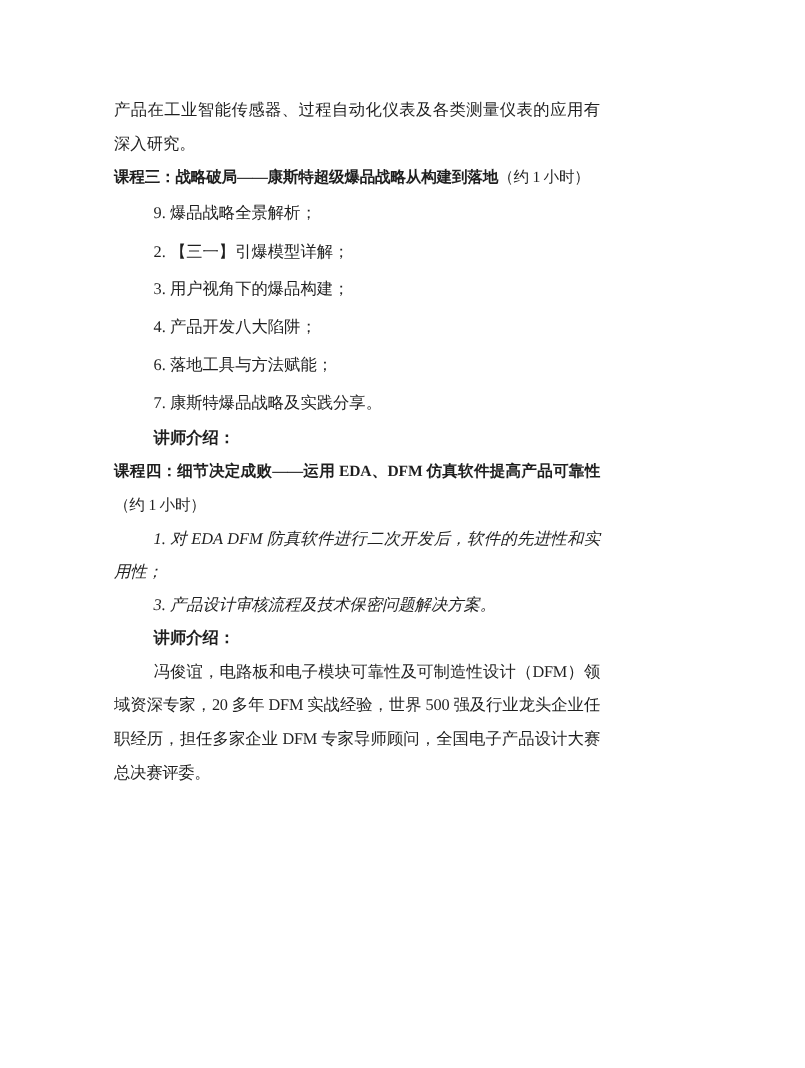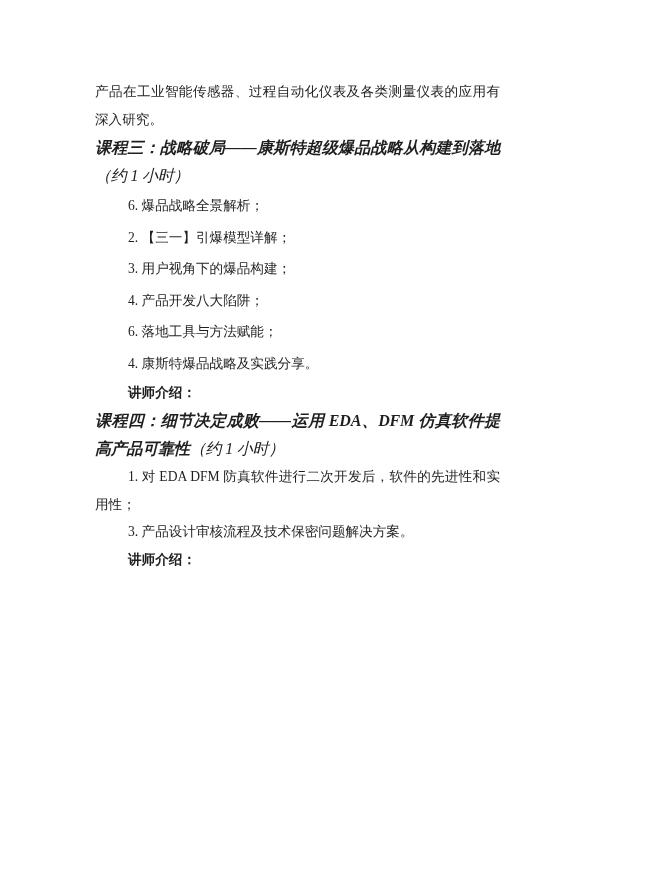"课程三：战略破局——康斯特超级爆品战略从构建到落地（约 1 小时）" .heading { font-size: 16px -> 13px; font-style: italic -> none }
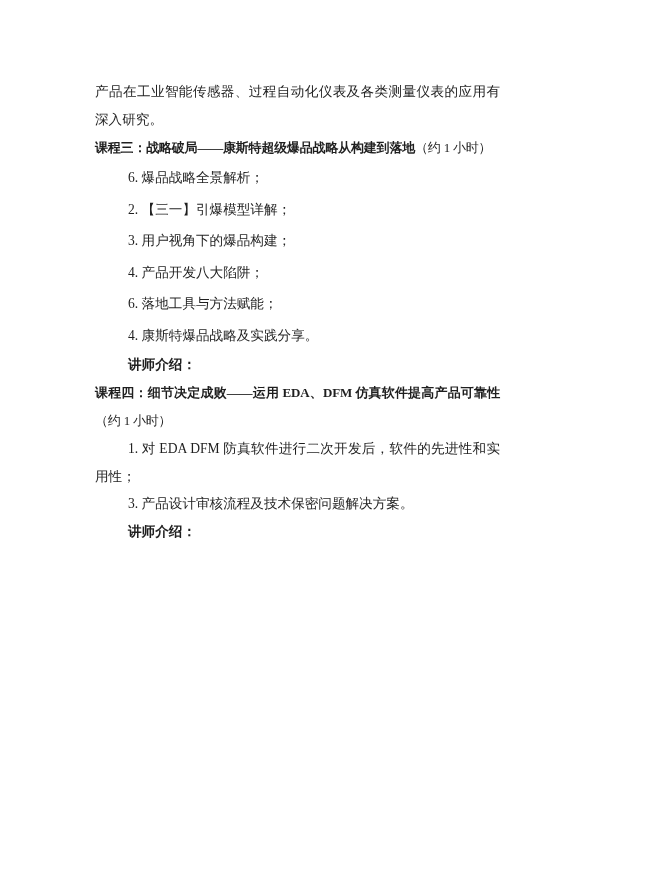"6. 爆品战略全景解析；" p.item { text: 6 -> 9 }
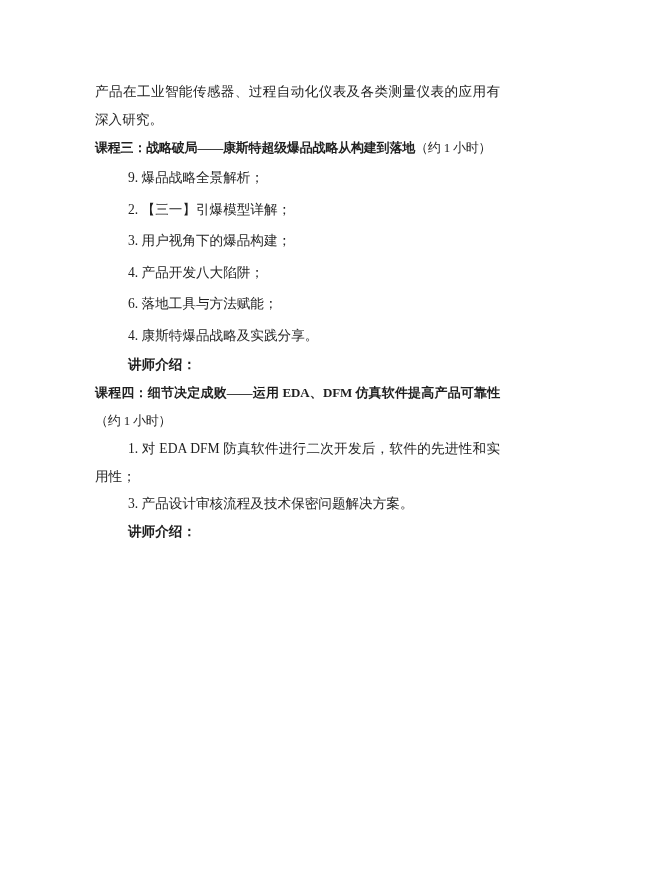"4. 康斯特爆品战略及实践分享。" p.item { text: 4 -> 7 }
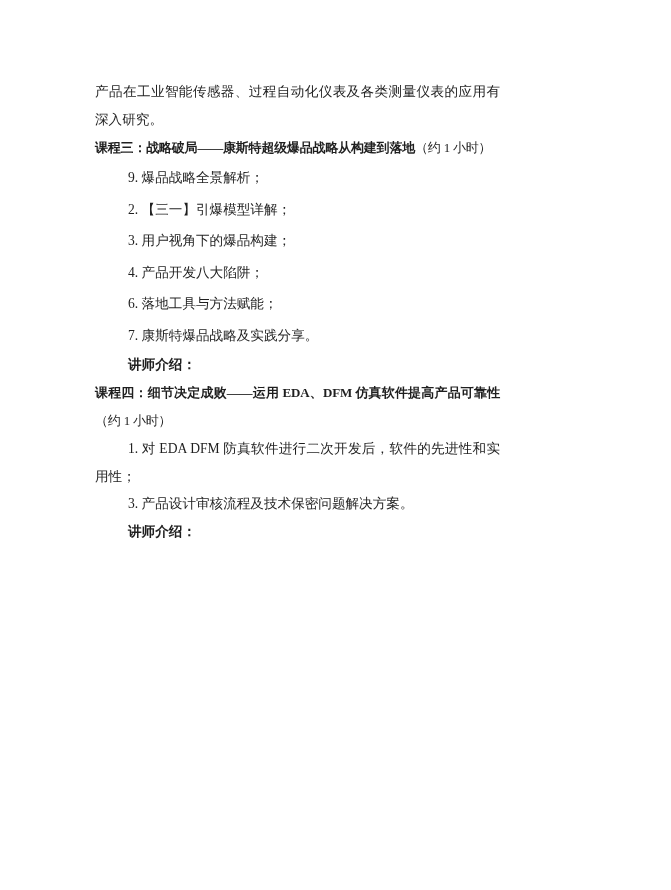"1. 对 EDA DFM 防真软件进行二次开发后，软件的先进性和实用性；" .list-c4 .item { font-style: none -> italic }
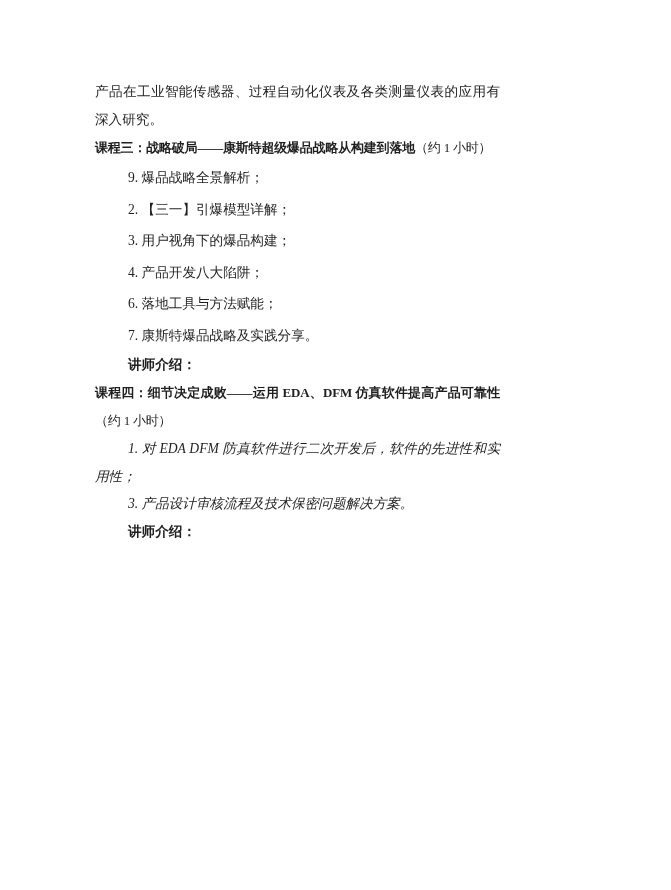"冯俊谊，电路板和电子模块可靠性及可制造性设计（DFM）领域资深专家，20 多年" p.bio { html: none -> <p>冯俊谊，电路板和电子模块可靠性及可制造性设计（DFM）领域资深专家，20 多年 DFM 实战经验，世界 500 强及行业龙头企业任职经历，担任多家企业 DFM 专家导师顾问，全国电子产品设计大赛总决赛评委。</p> }
